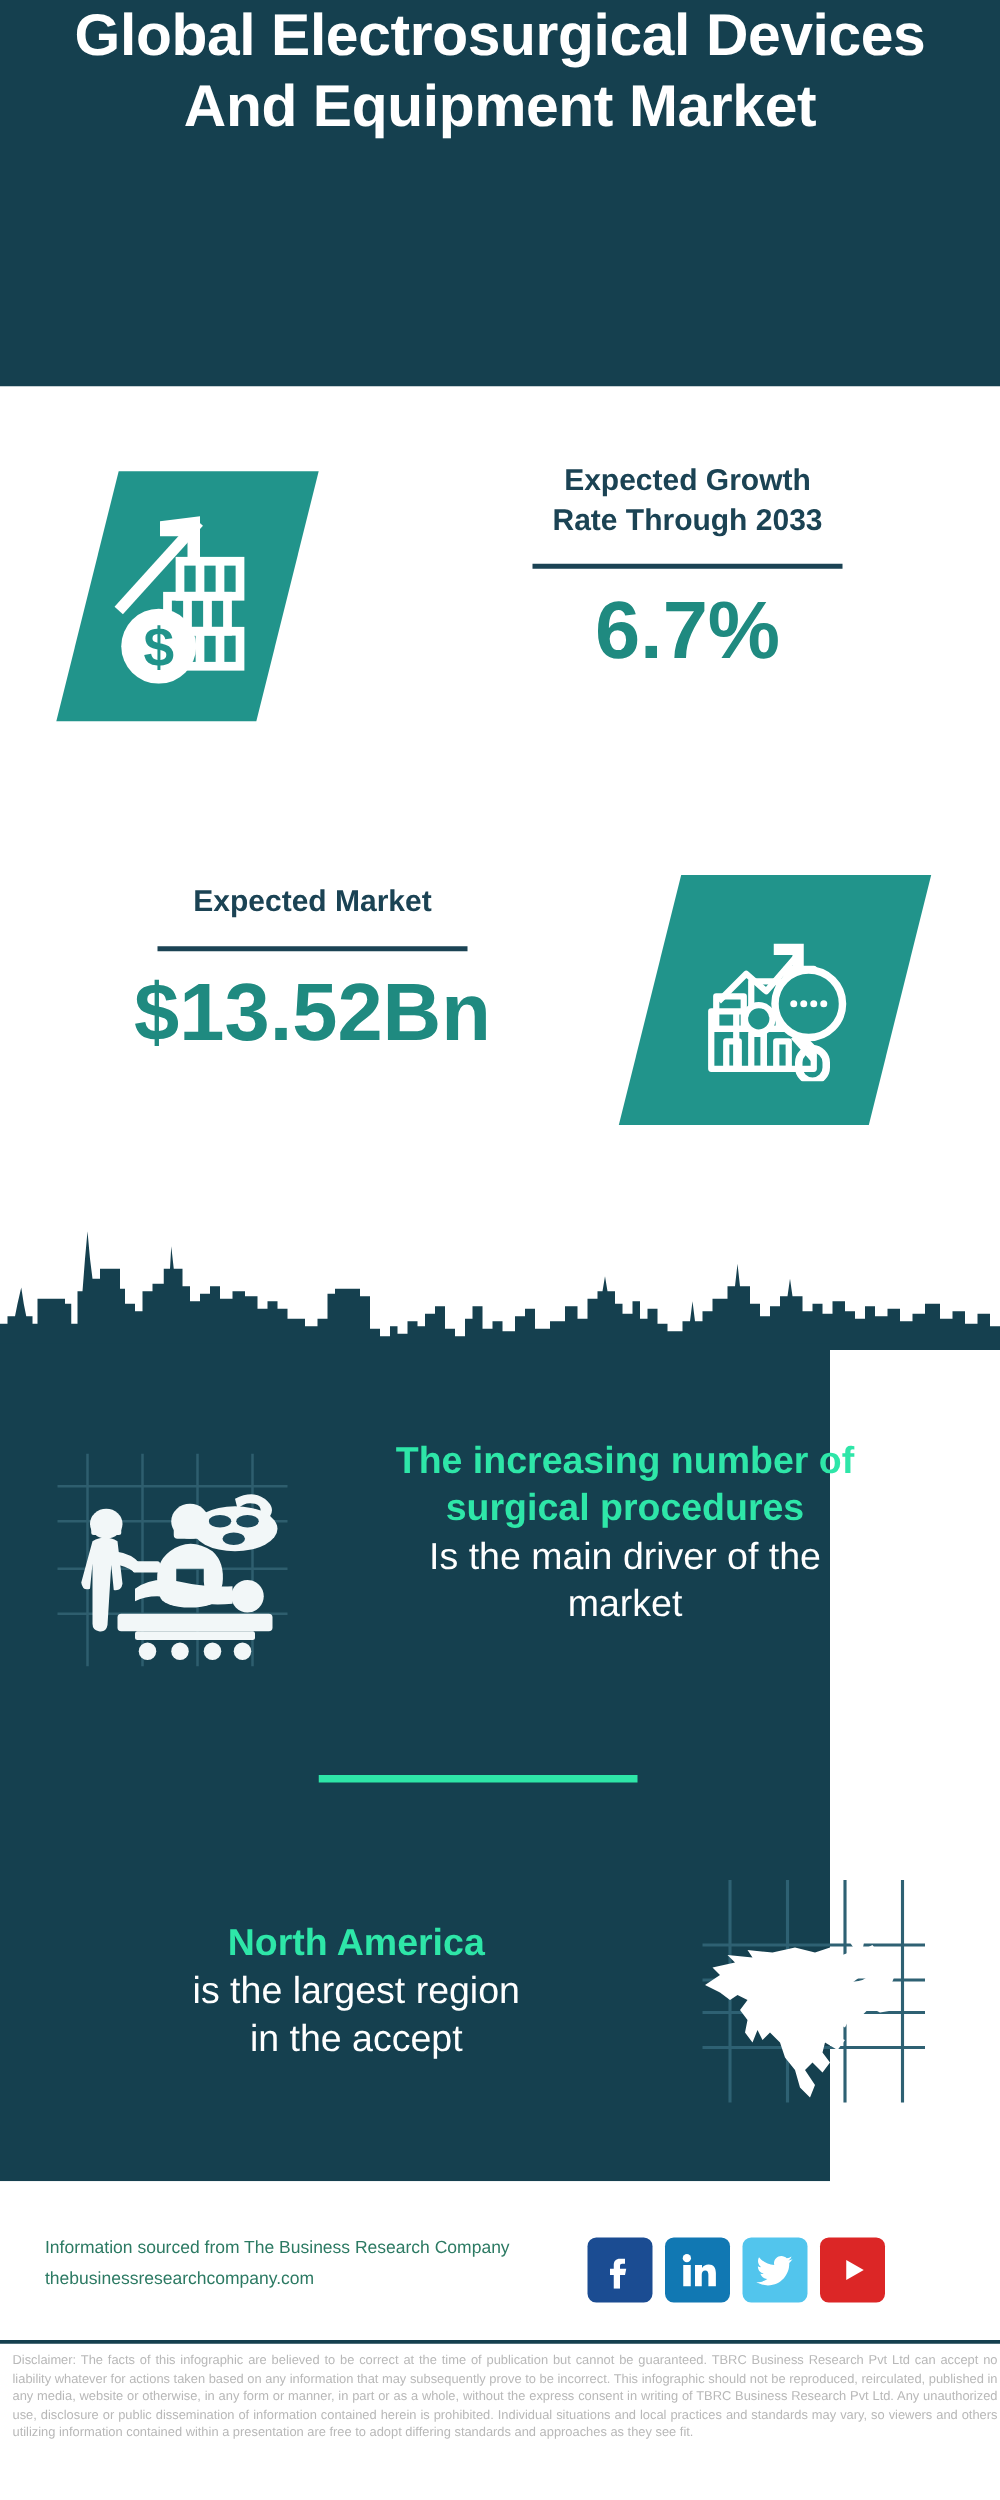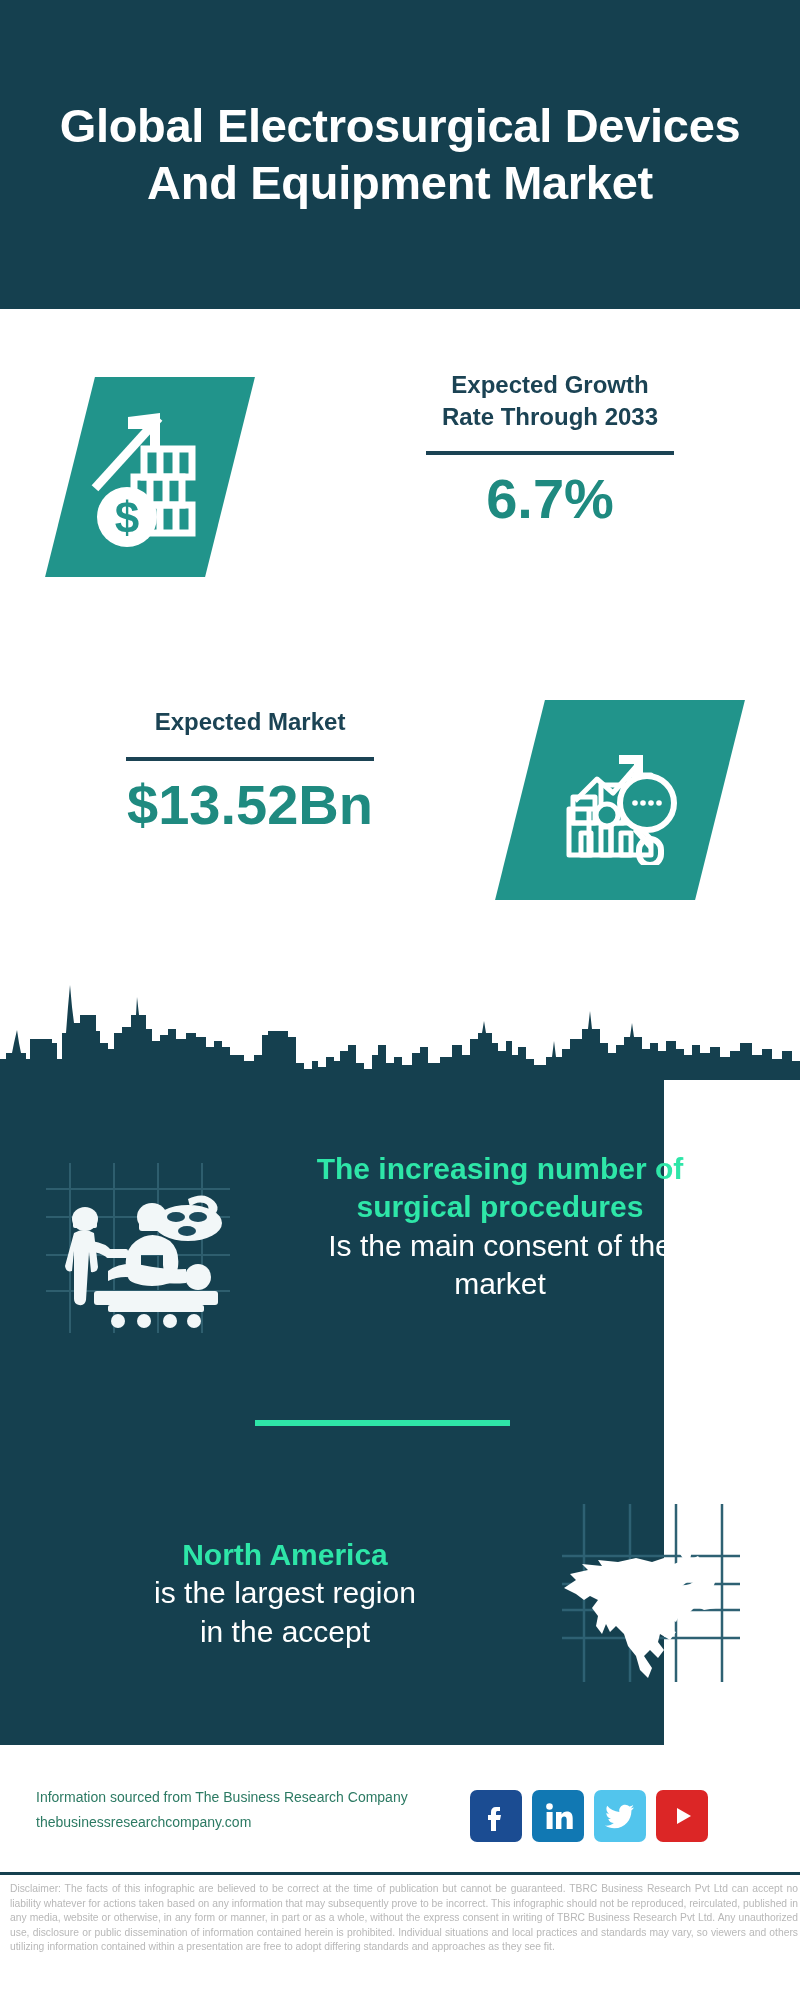"Global Electrosurgical Devices And" .header { align-items: center -> none }
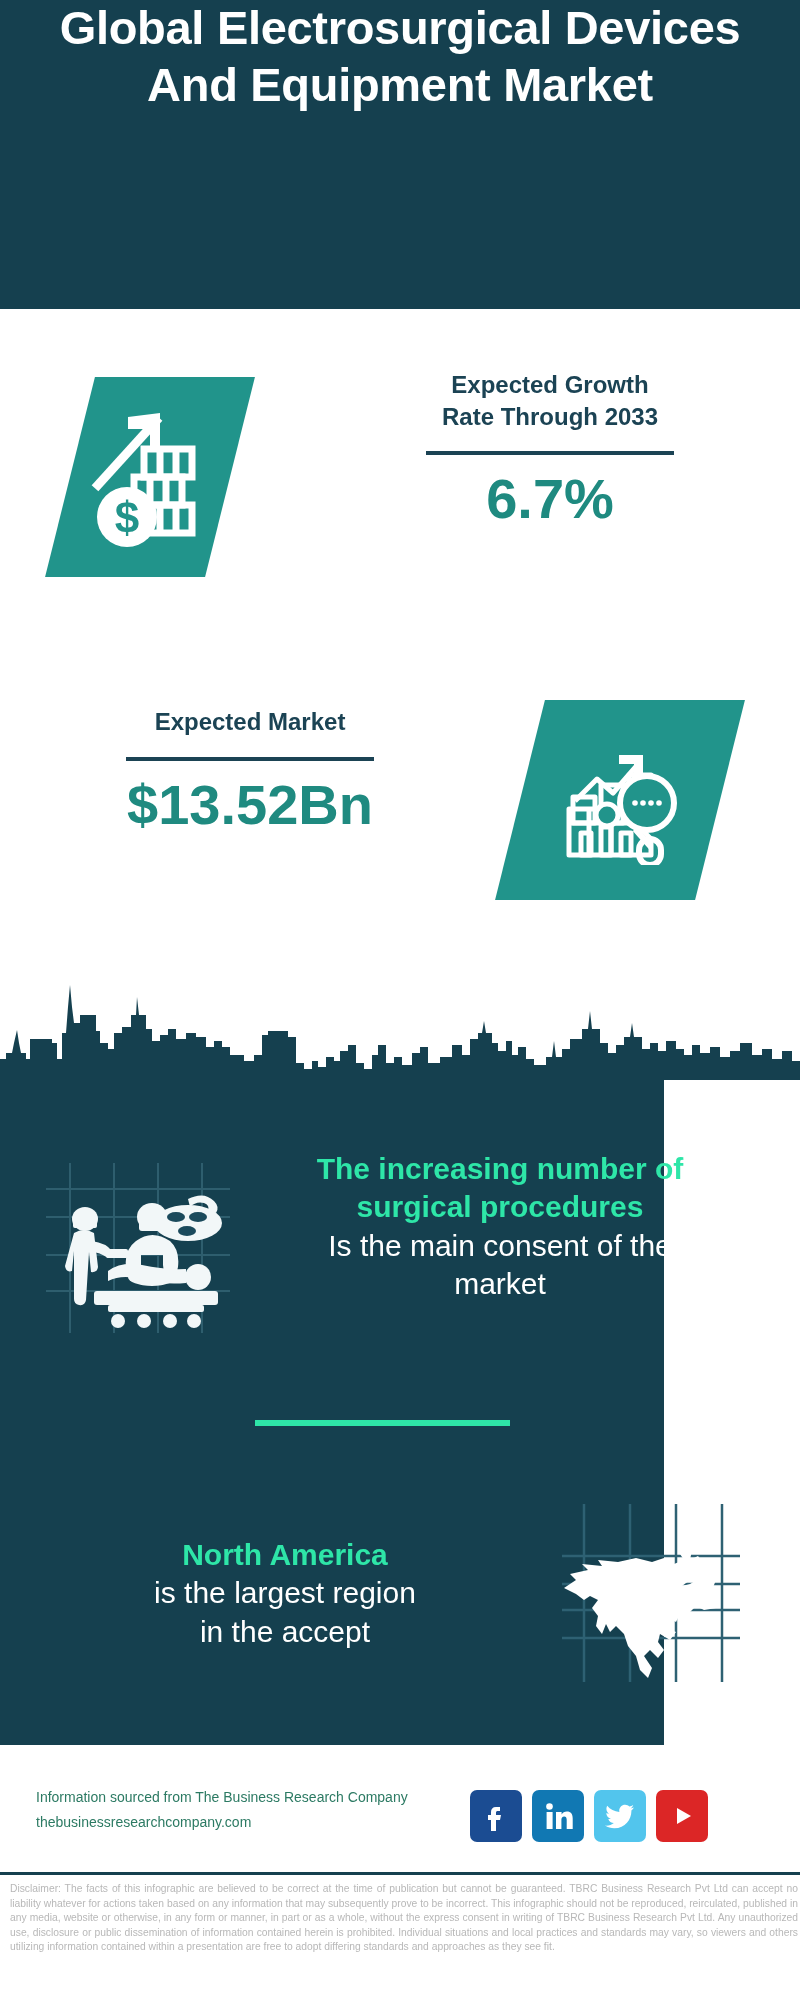"6.7%" .big-value { font-size: 56px -> 65px }
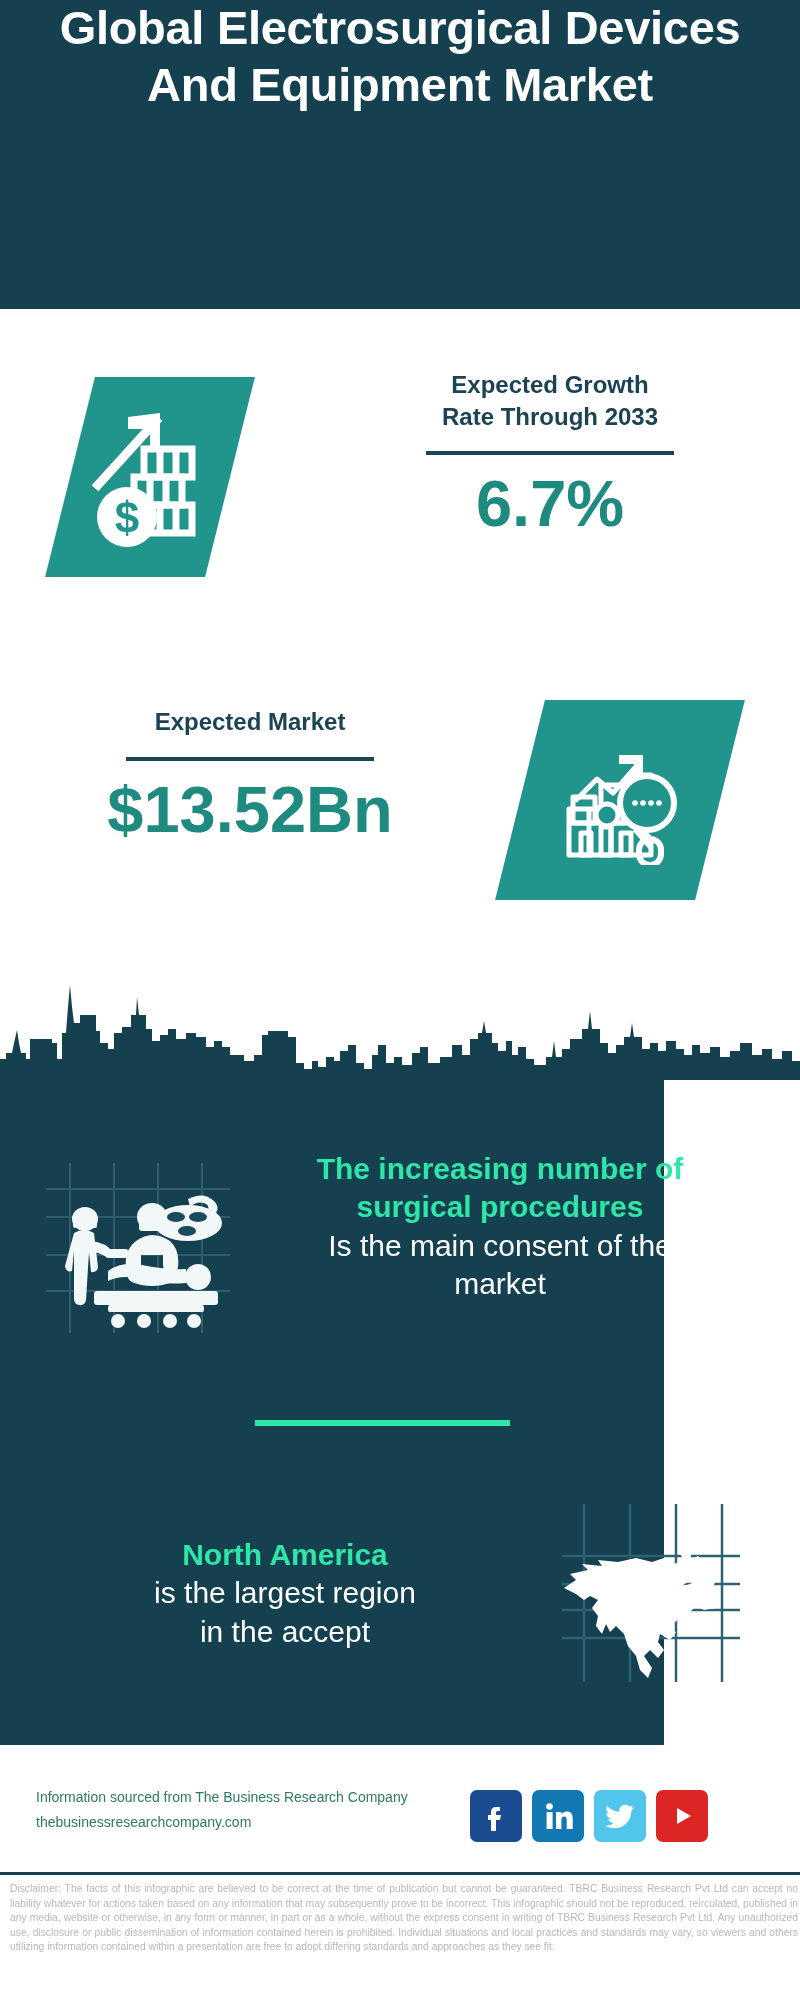"Is the main consent of" div.line-plain { text: consent -> driver }
